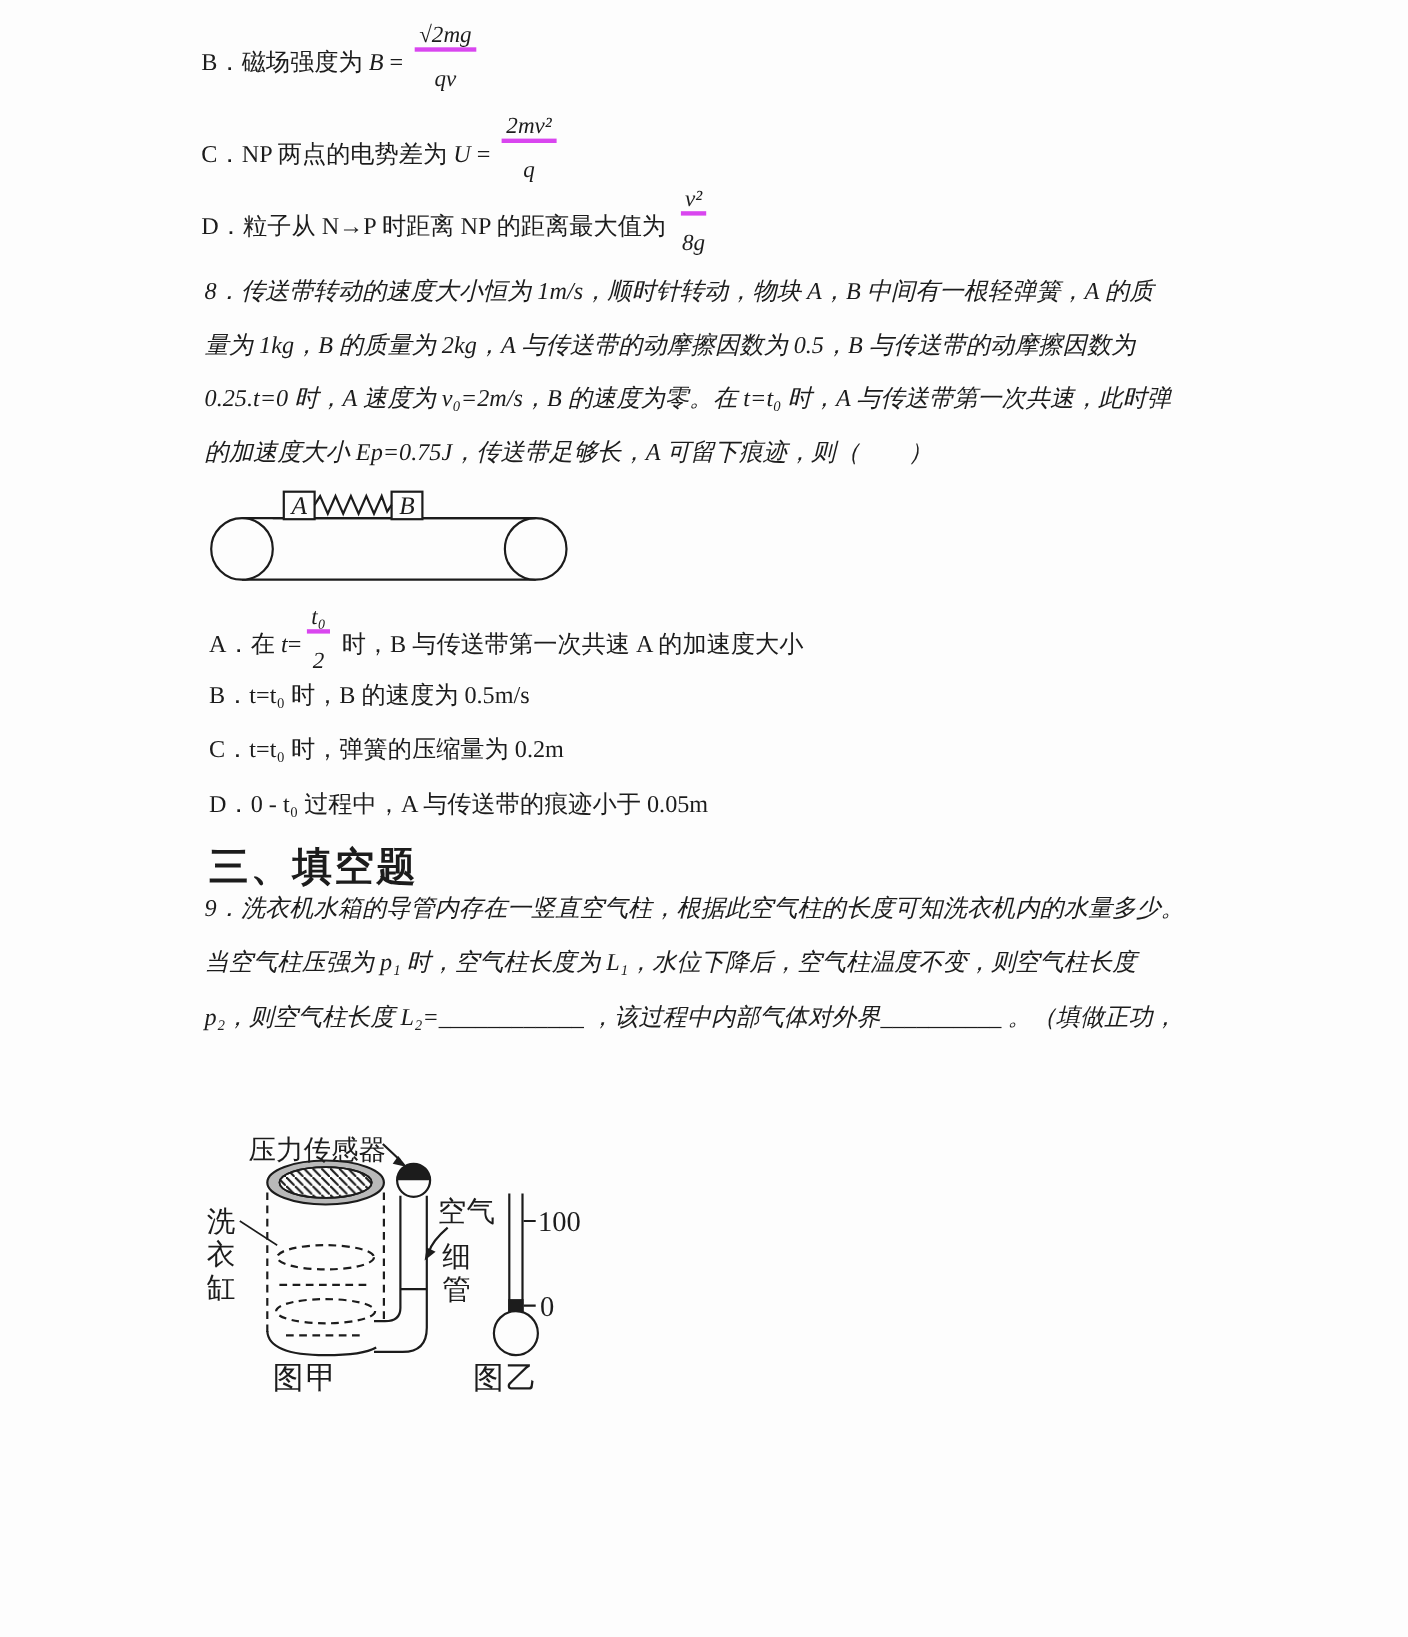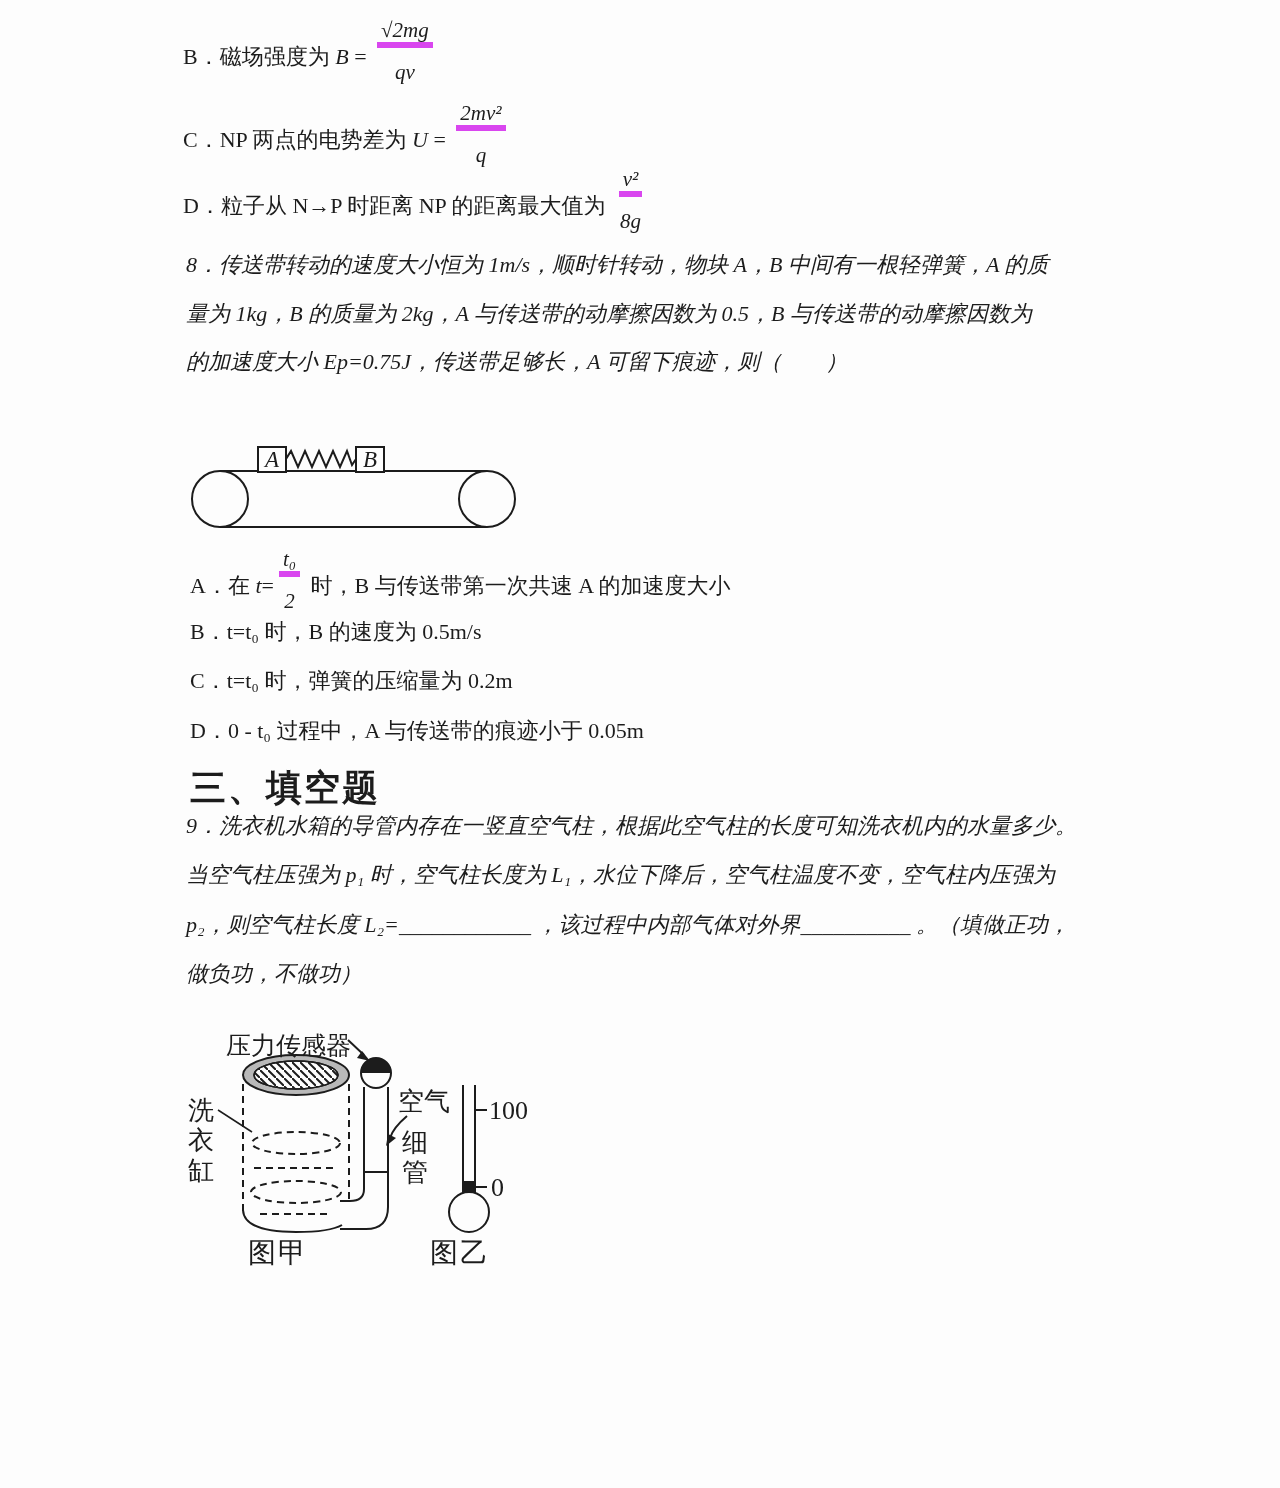"√2mg" .frac .num { border-bottom: 6px solid #d946ef -> 4px solid #d946ef }
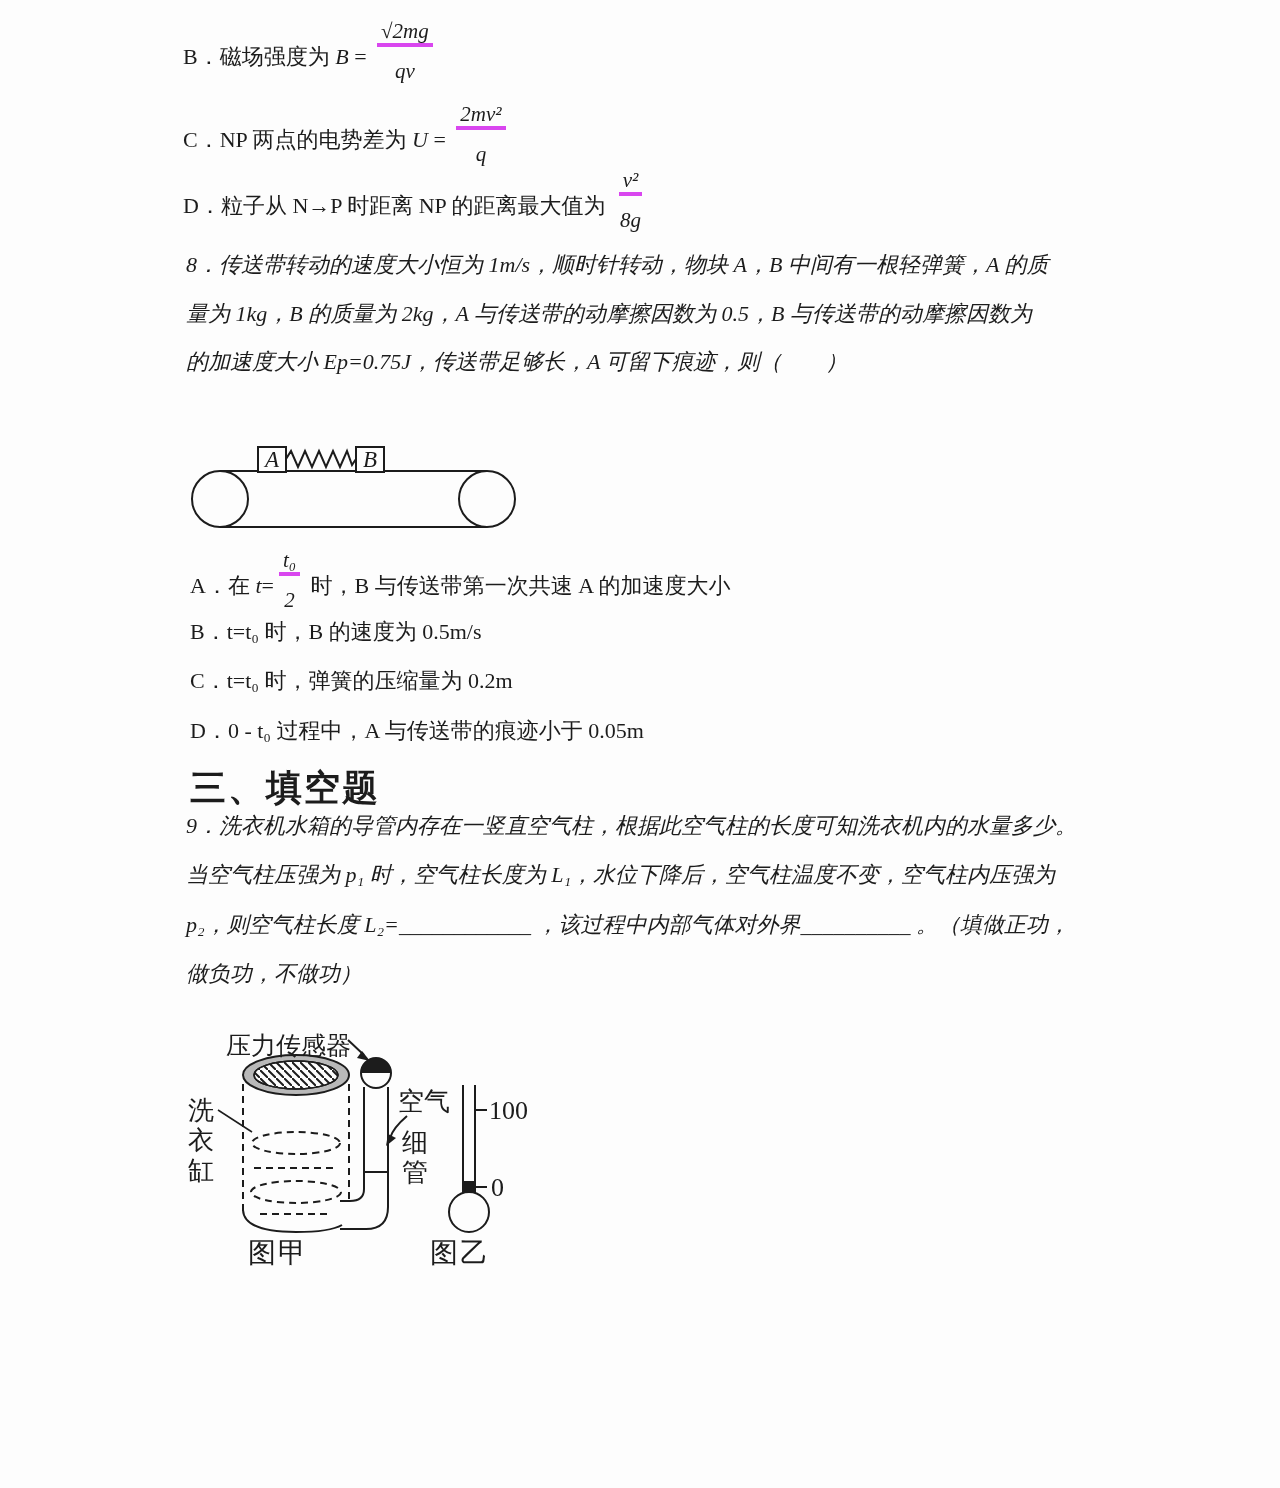"0.25.t=0 时，A 速度为 v₀=2m/s，B 的速度为零。在" div.pline { html: none -> <div>0.25.t=0 时，A 速度为 v₀=2m/s，B 的速度为零。在 t=t₀ 时，A 与传送带第一次共速，此时弹</div> }
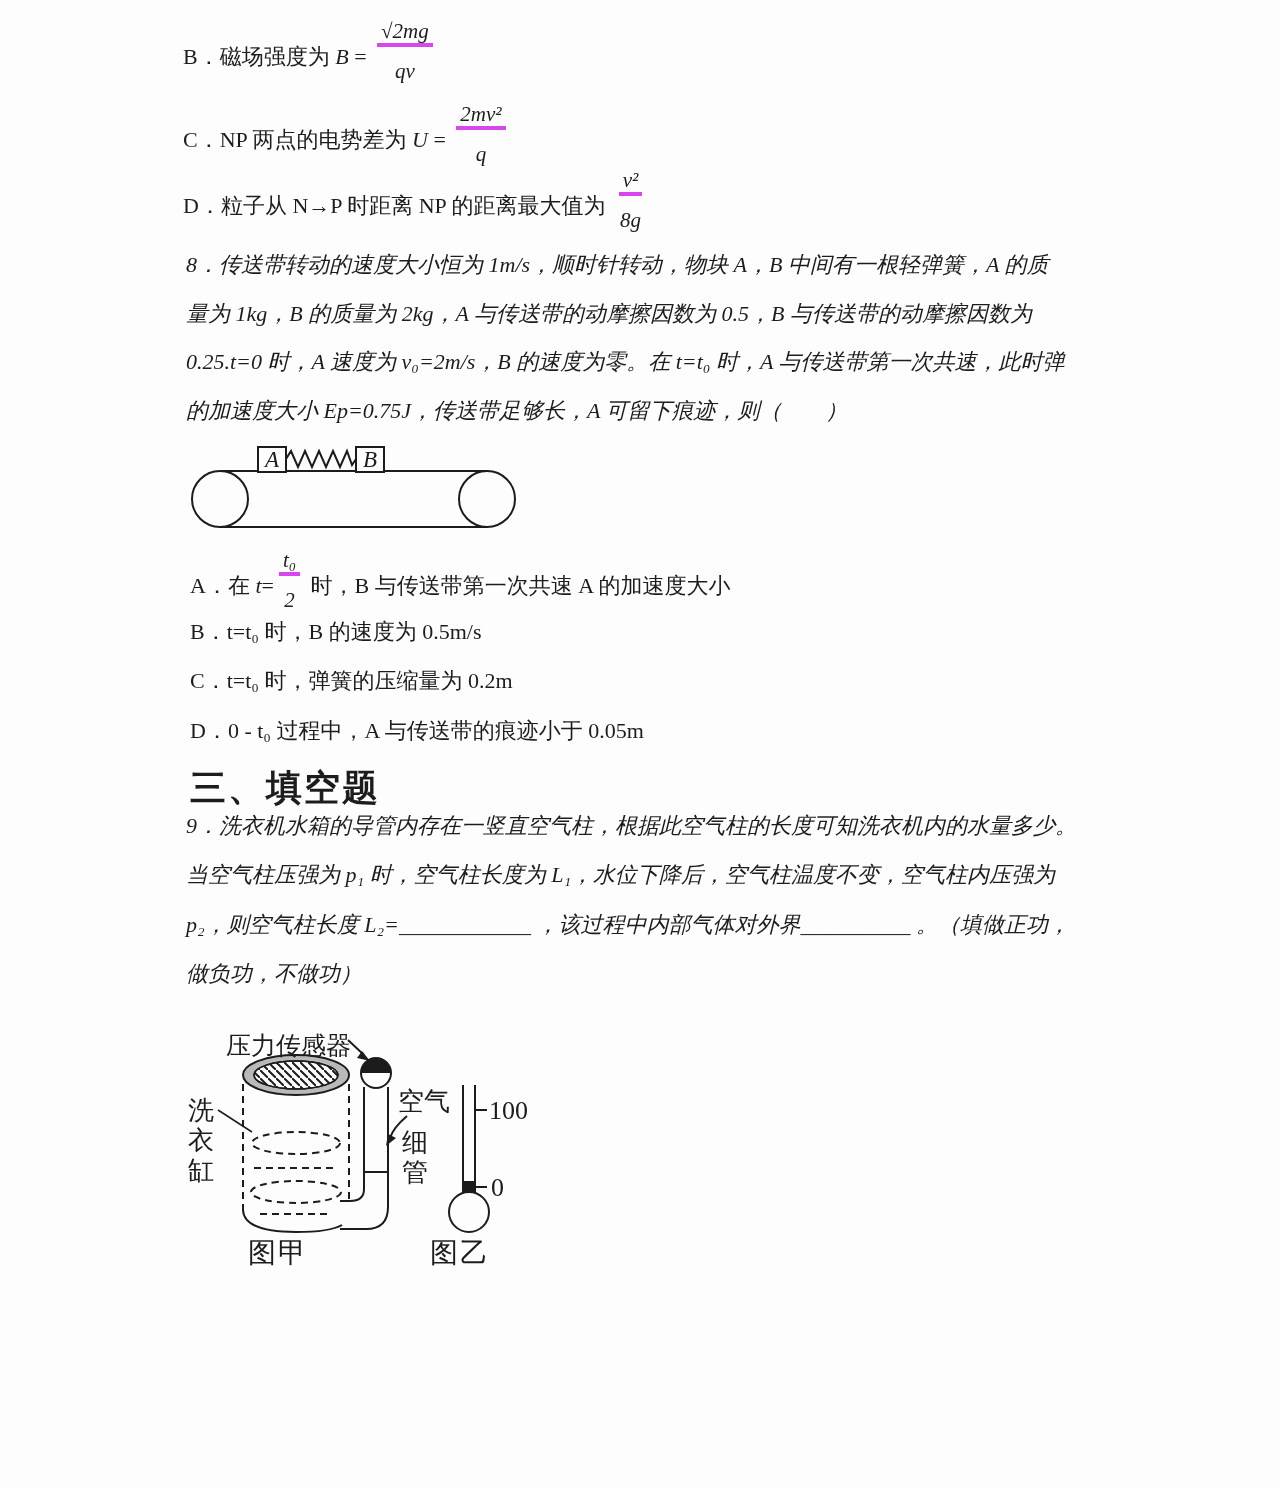"当空气柱压强为 p₁ 时，空气柱长度为" div.pline { text: 空气柱内压强为 -> 则空气柱长度 }
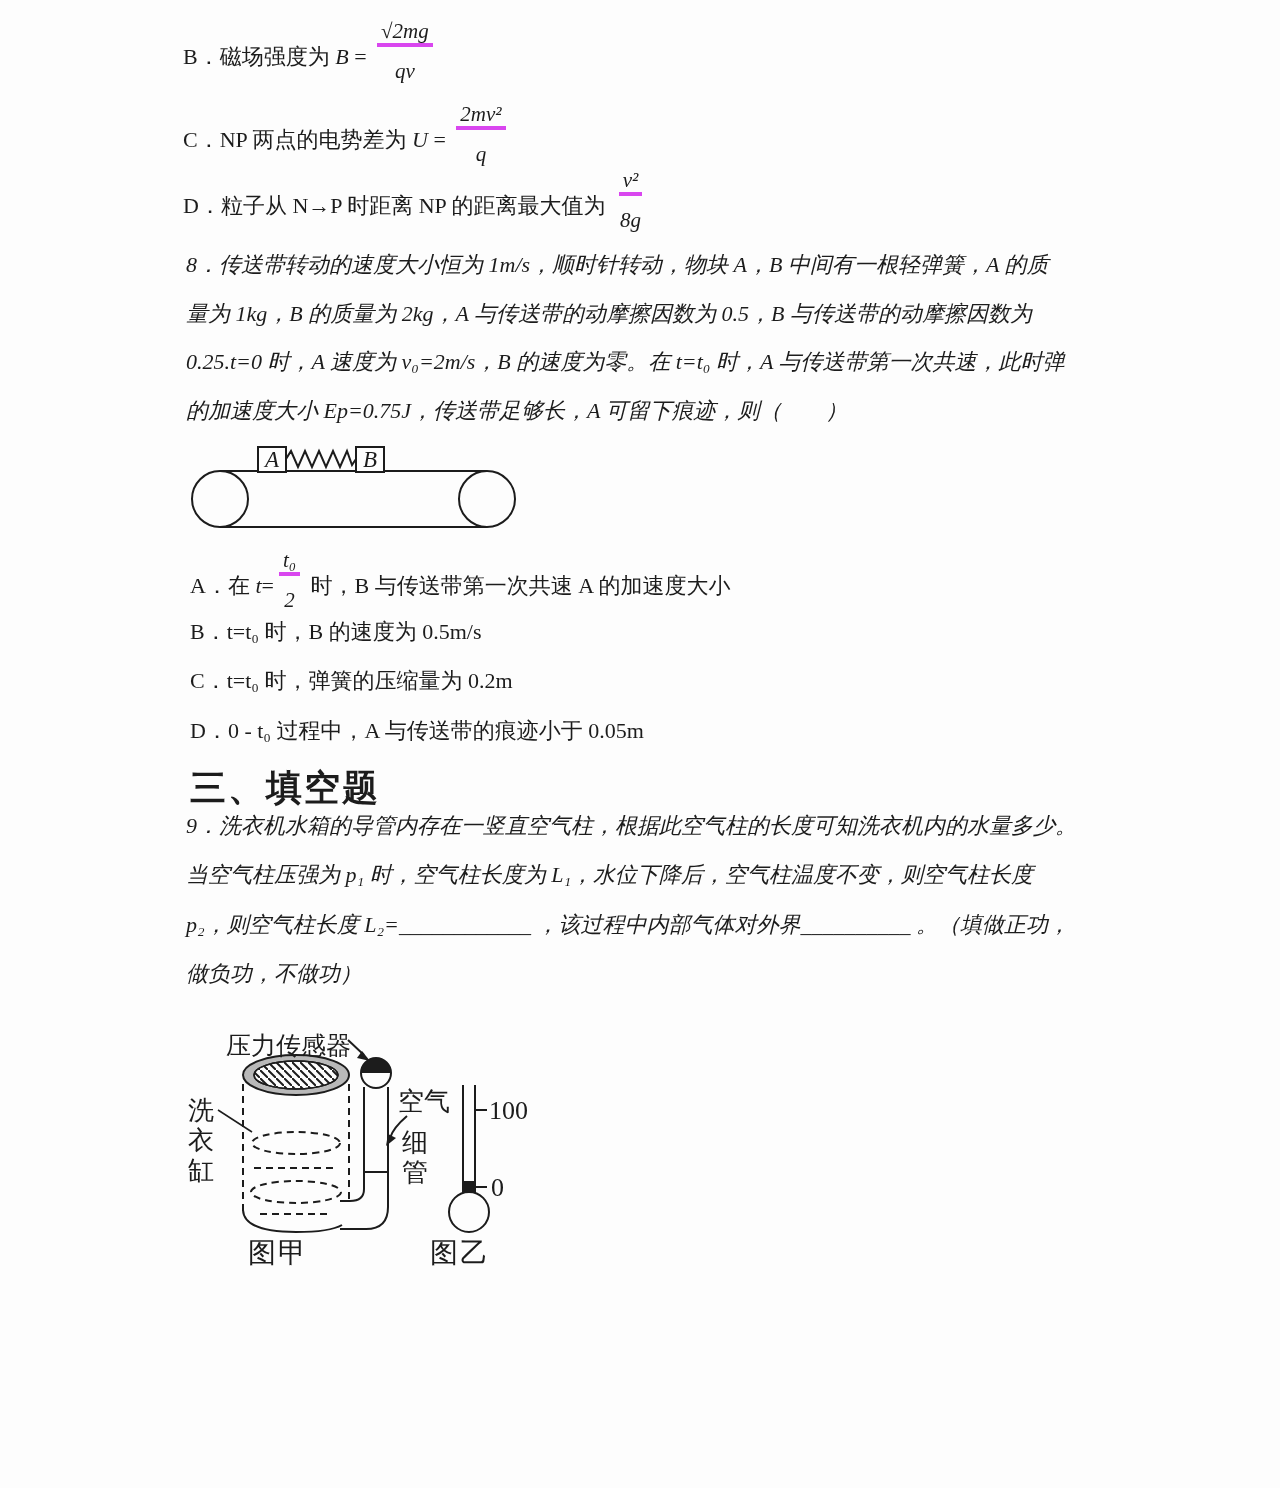"做负功，不做功）" div.pline { html: <div>做负功，不做功）</div> -> none }
